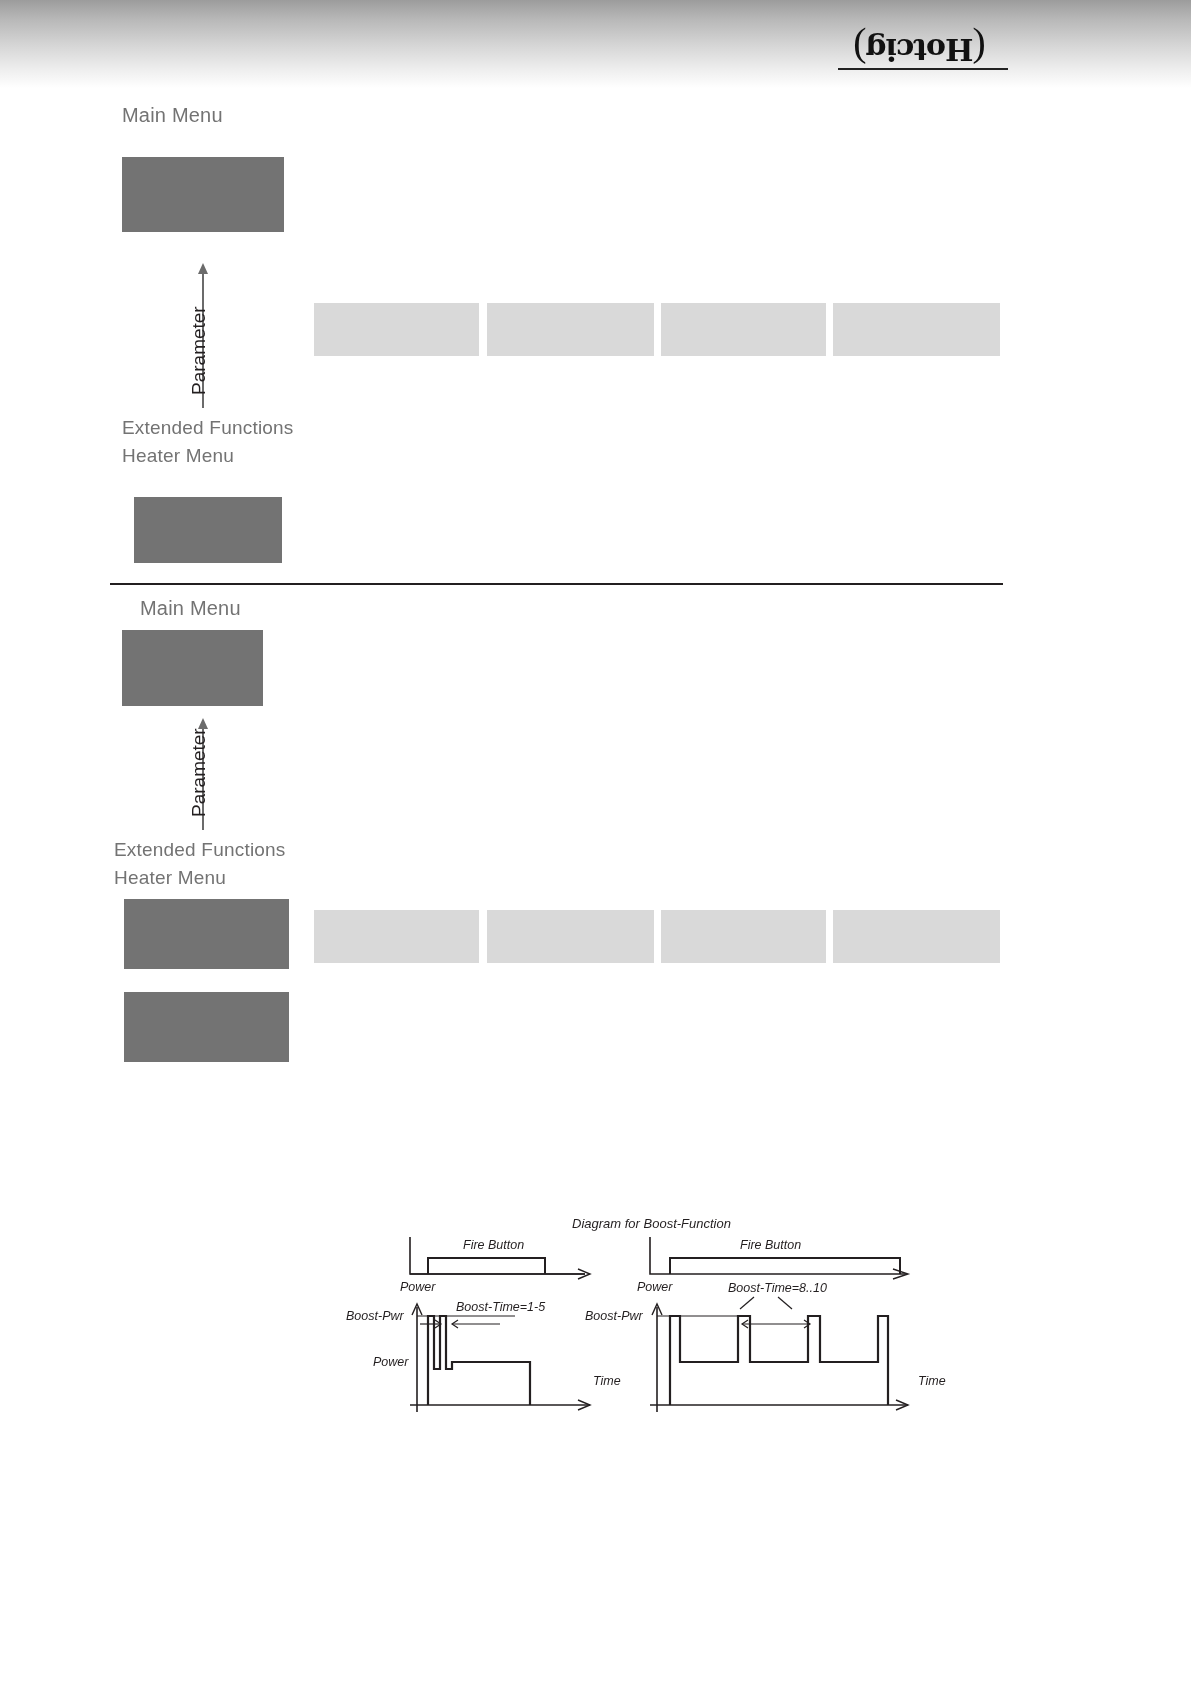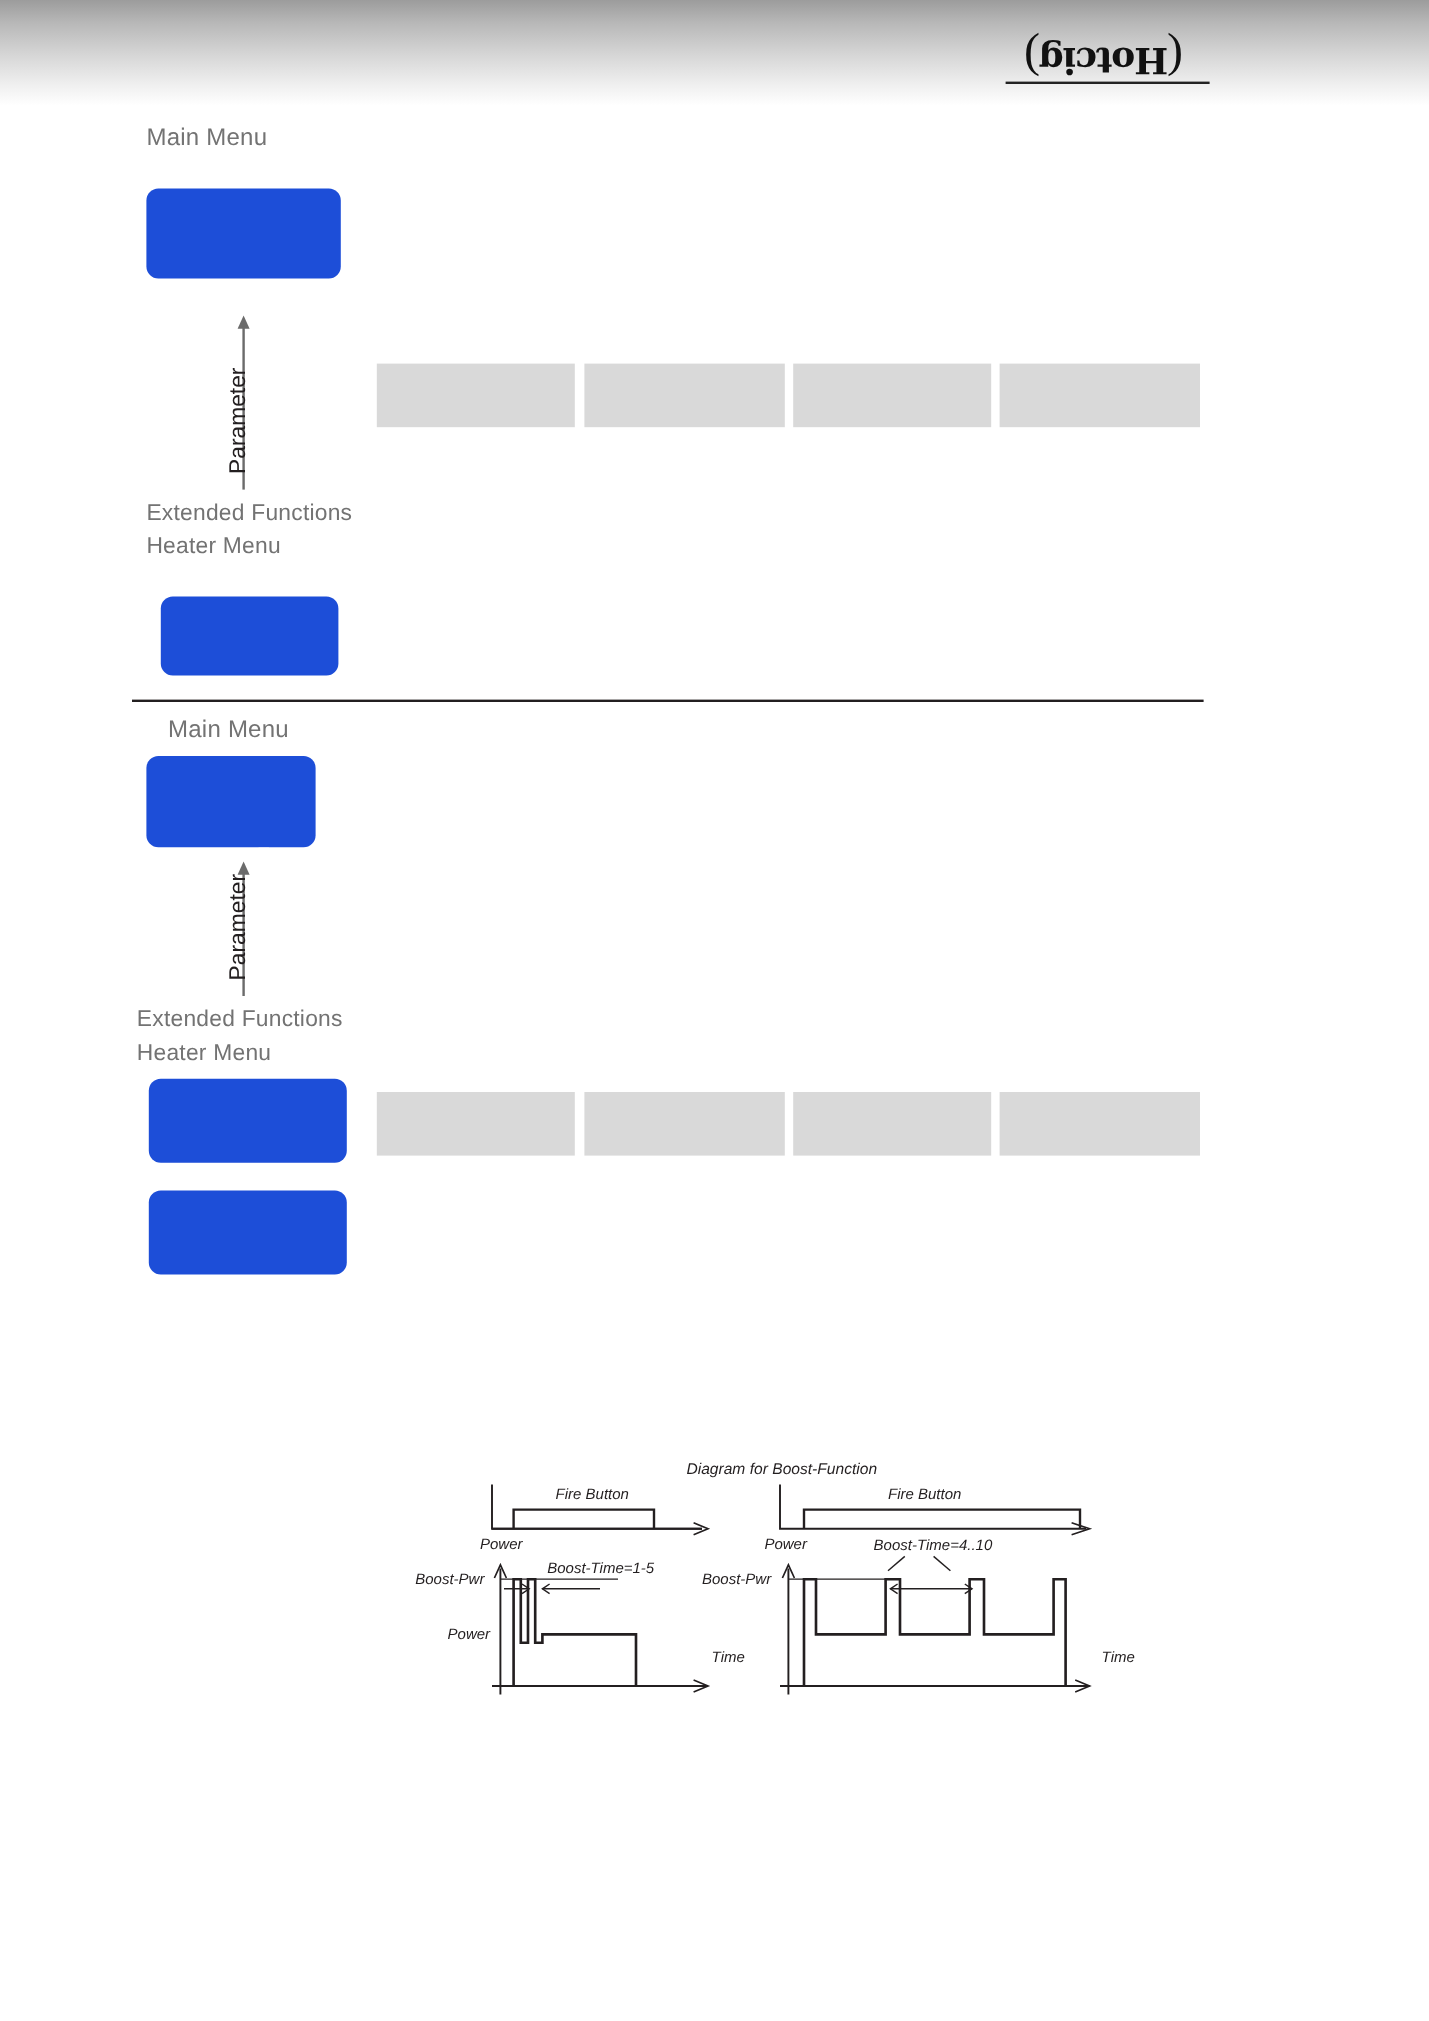"HCtrl 2" .lcd { background: #1d4ed8 -> #737373; border-radius: 10px -> 0 }
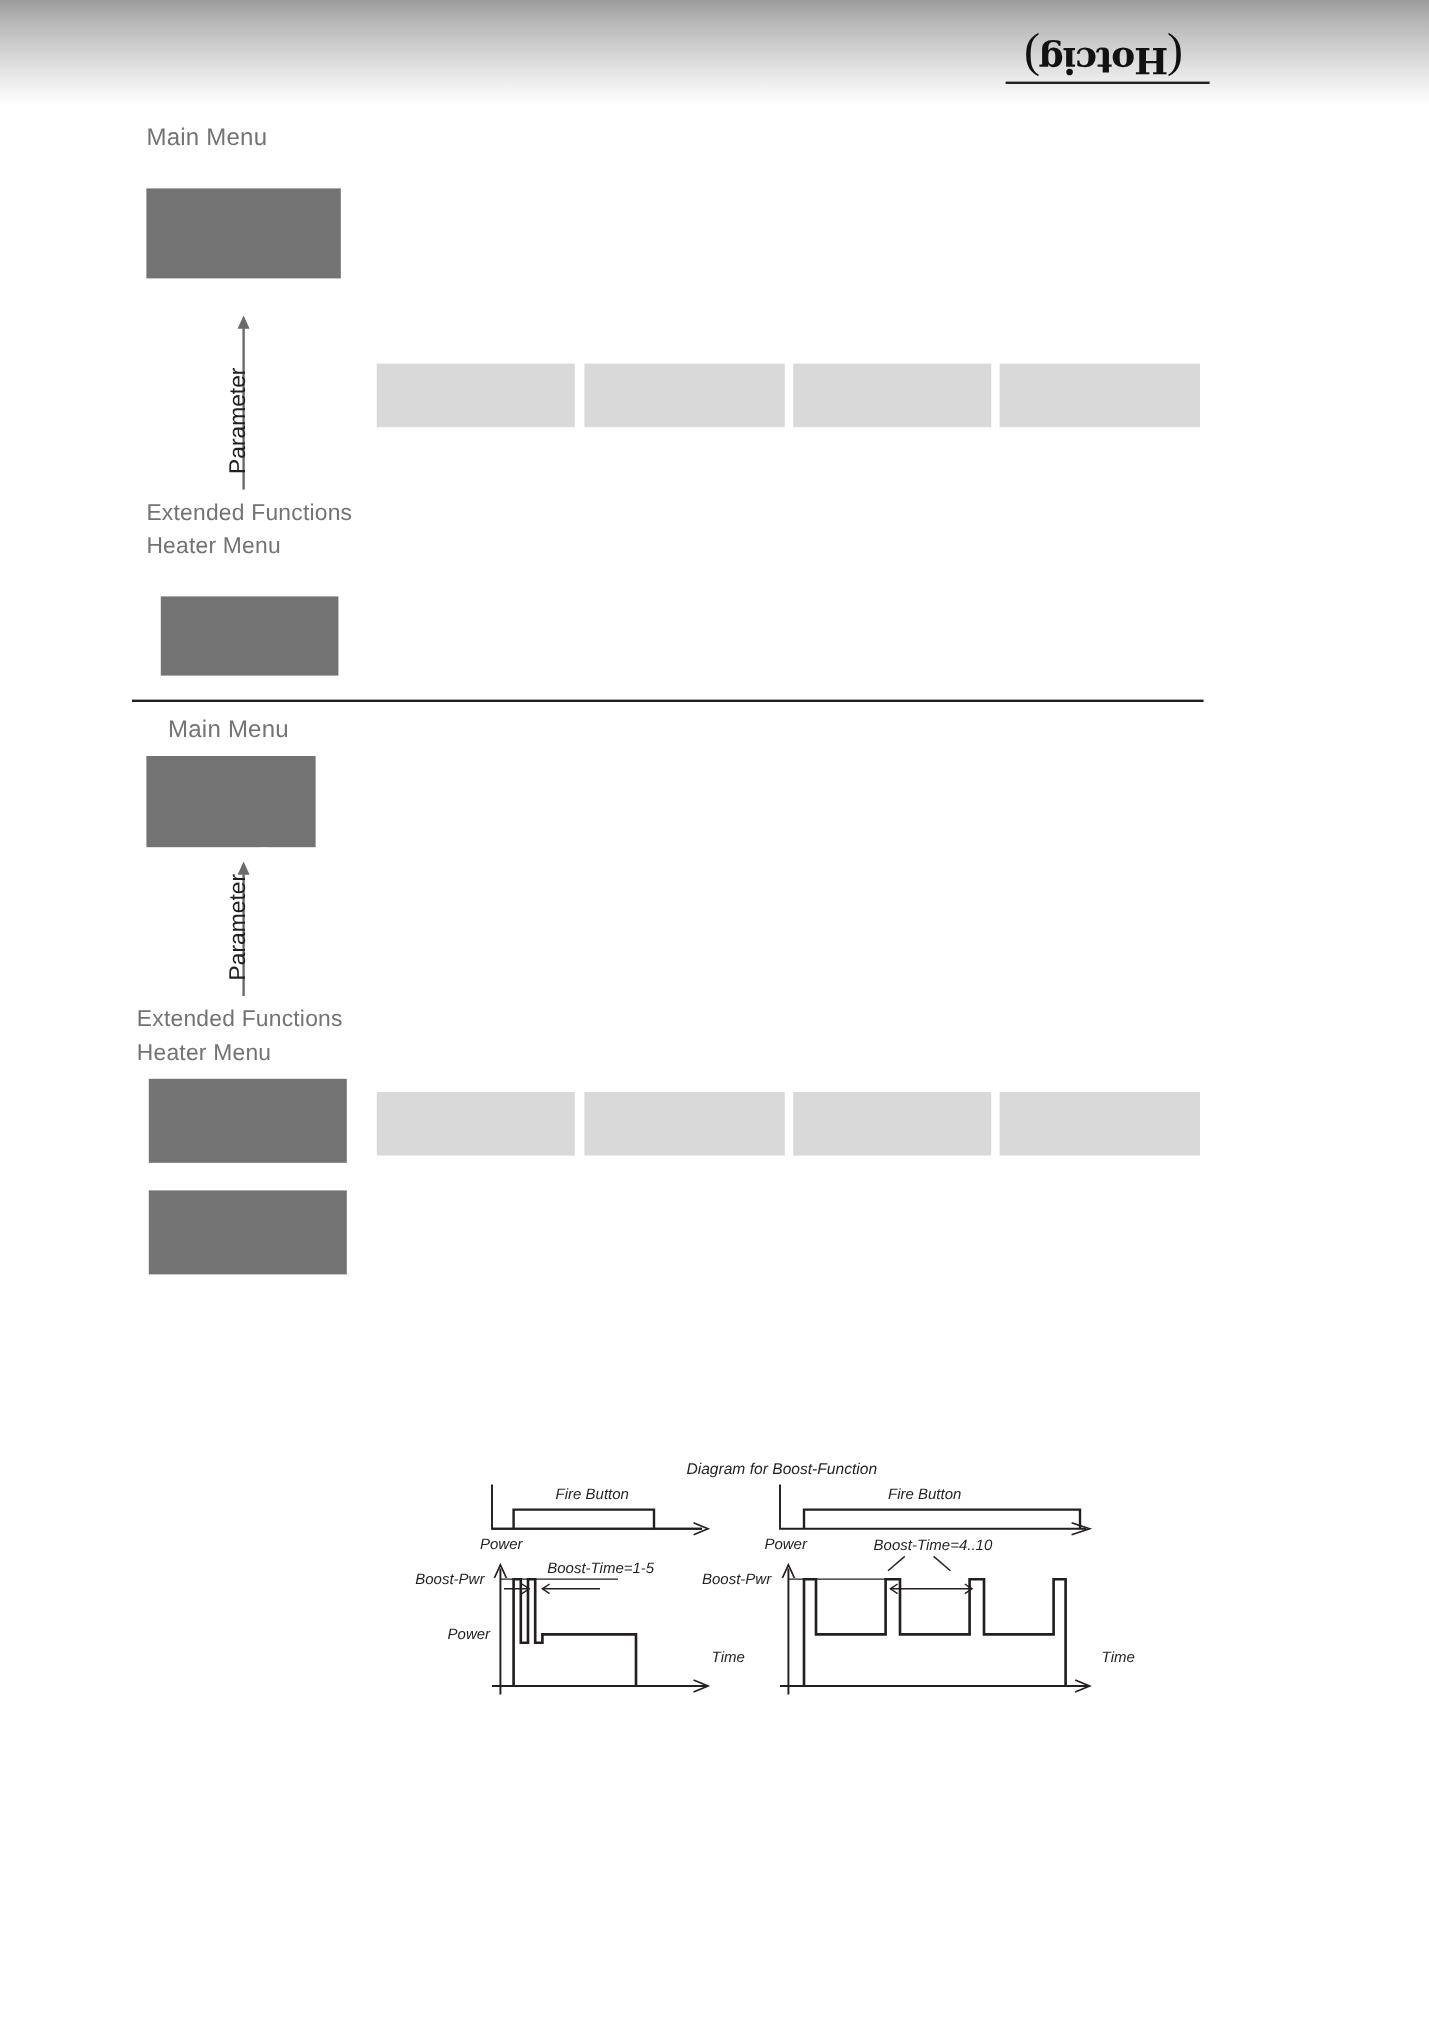"Boost-Time=4..10" div.dlabel { text: 4..10 -> 8..10 }
